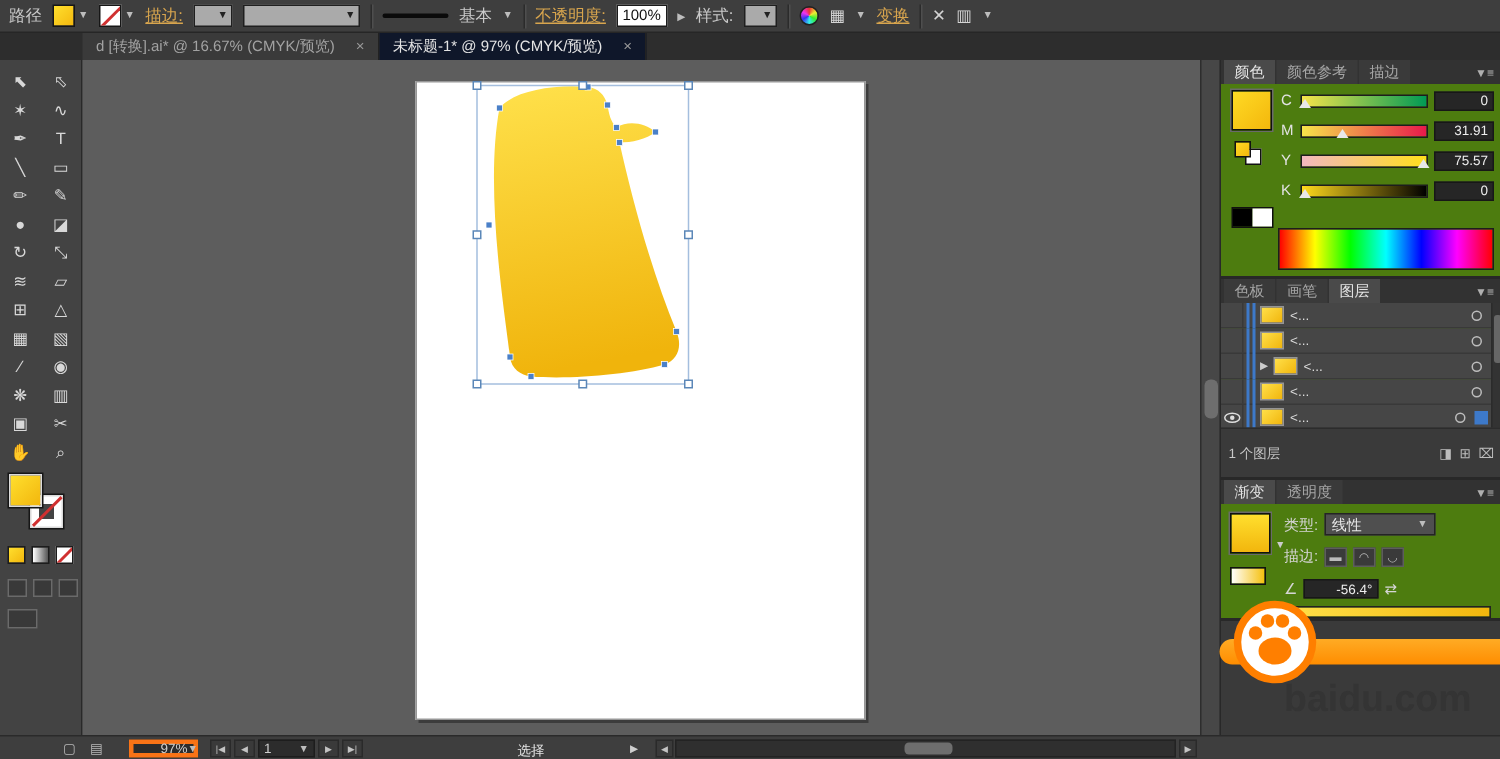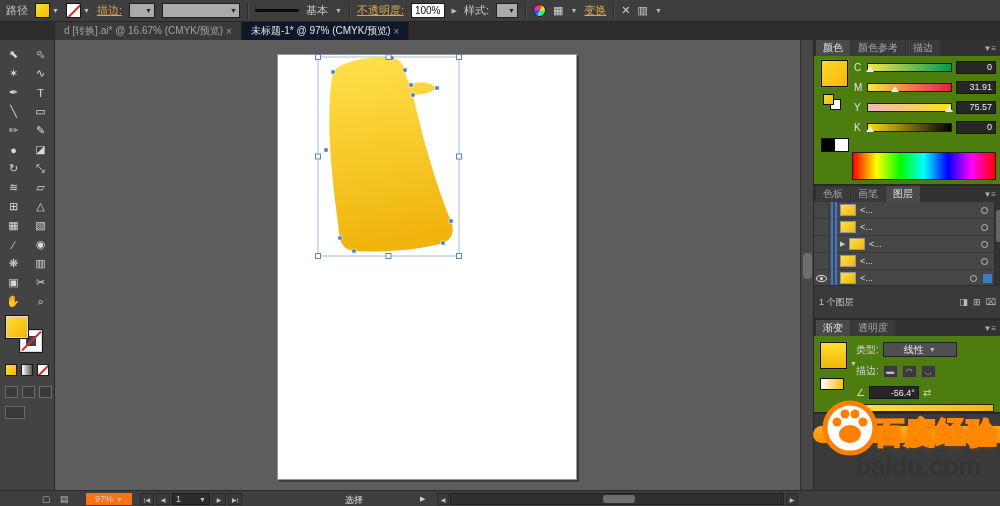"d [转换].ai* @ 16.67% (CMYK/预览)" .tab { gap: 3px -> 14px }
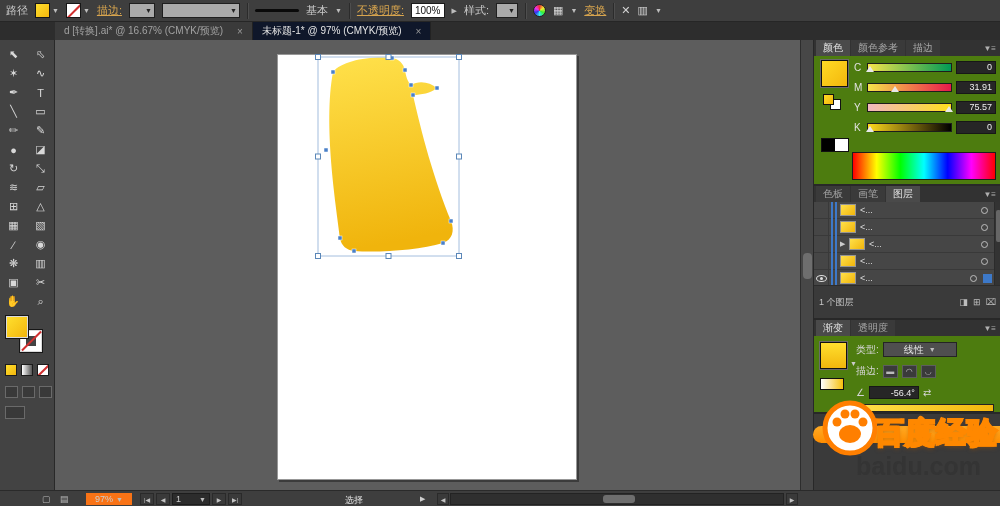"线性" .dd2 { padding: 0 20px -> 0 4px }
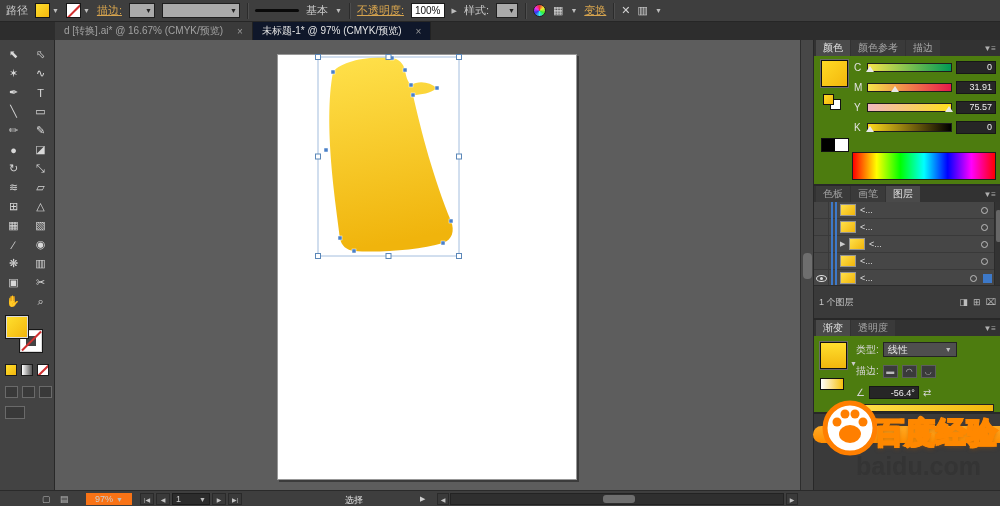"百度经验" div.wm-brand { html: <div>百度经验</div> -> none }
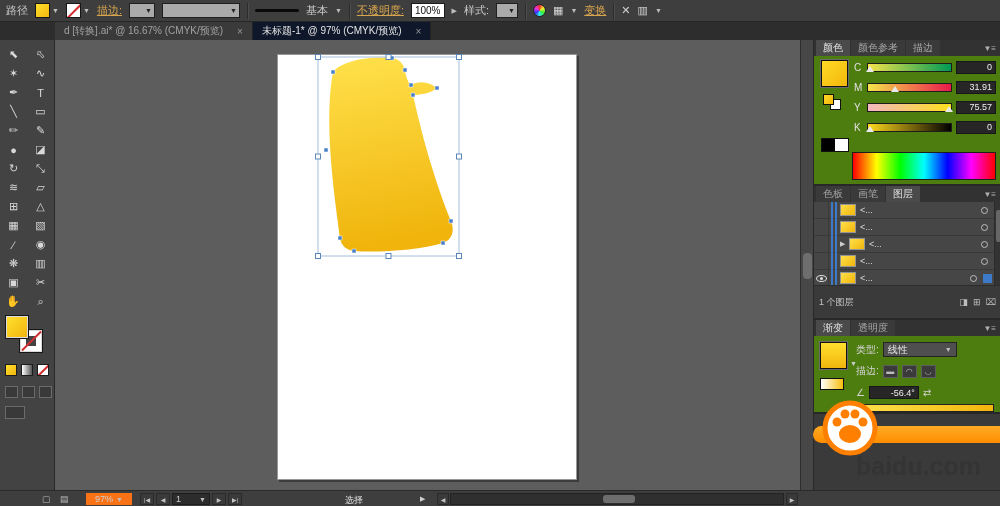"97%" .zoombox { border: 6px solid #f97316 -> 3px solid #f97316; padding: 0 3px -> 0 18px }
